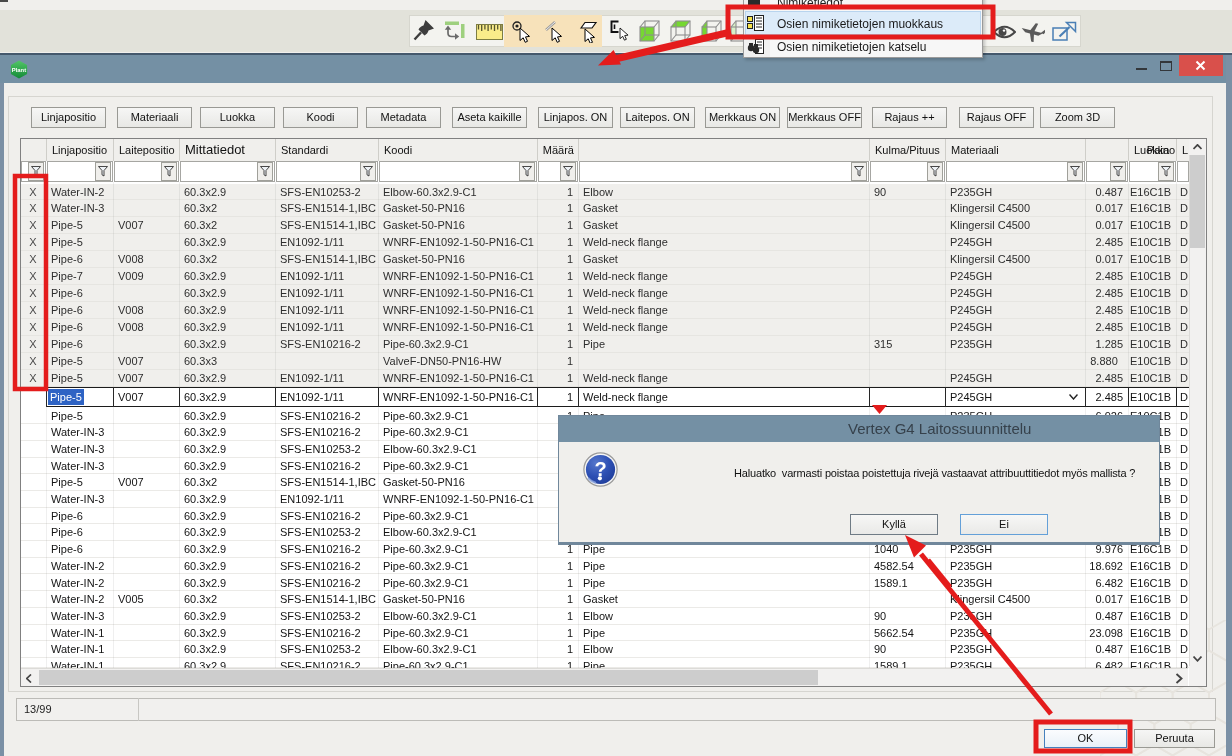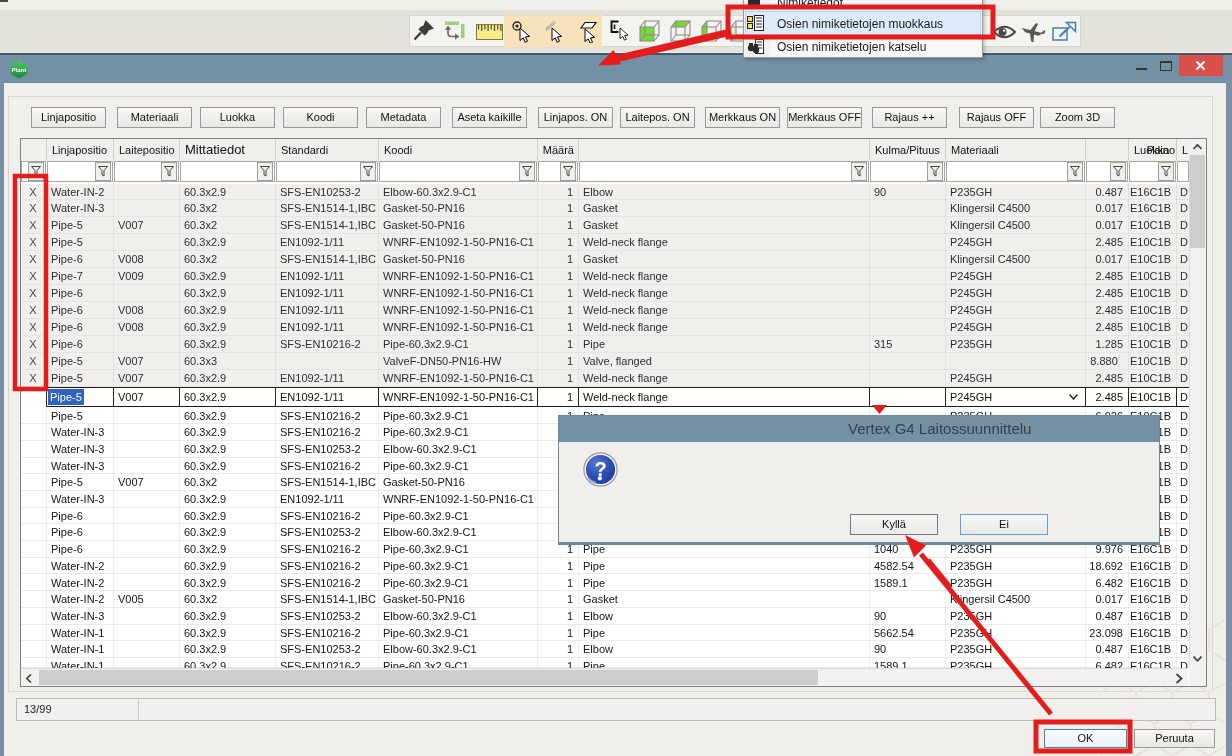"Valve, flanged" div { html: <div>Valve, flanged</div> -> none }
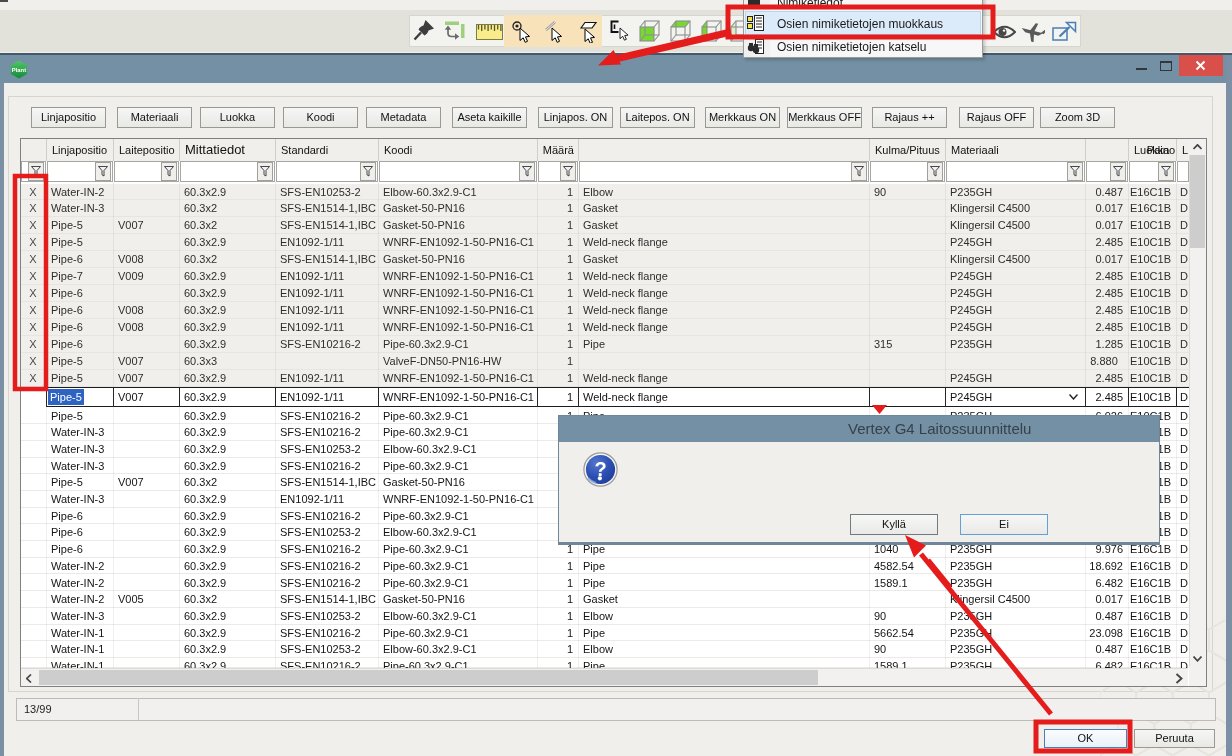"Haluatko varmasti poistaa poistettuja" div { html: none -> <div>Haluatko&nbsp; varmasti poistaa poistettuja rivejä vastaavat attribuuttitiedot myös mallista ?</div> }
